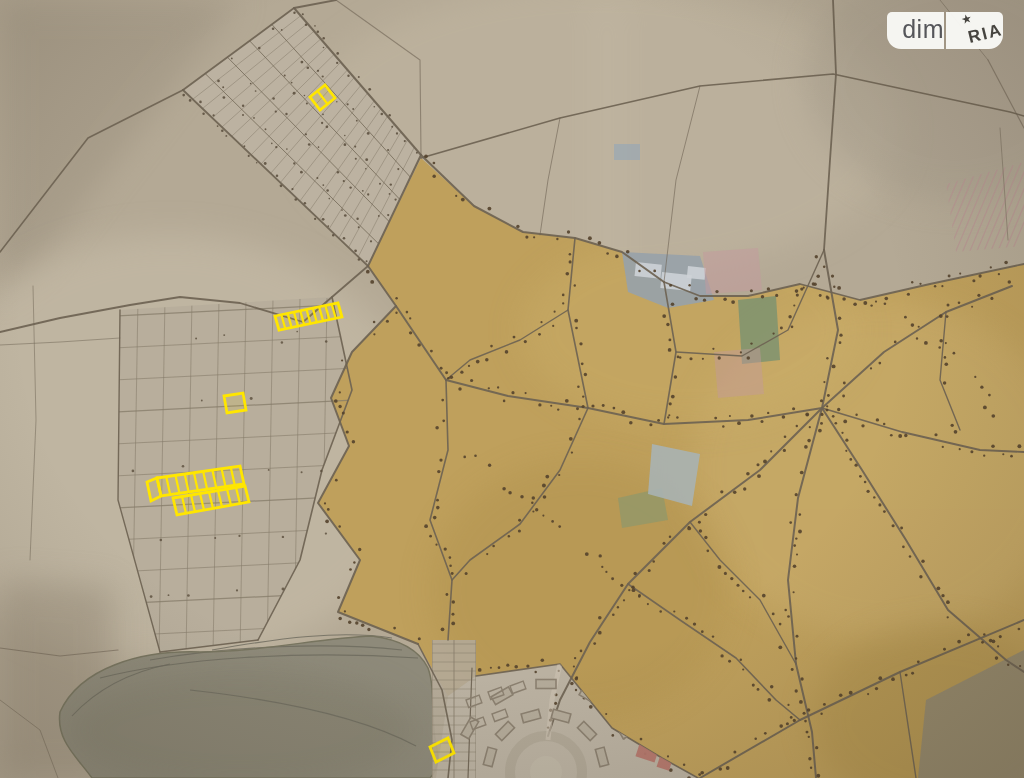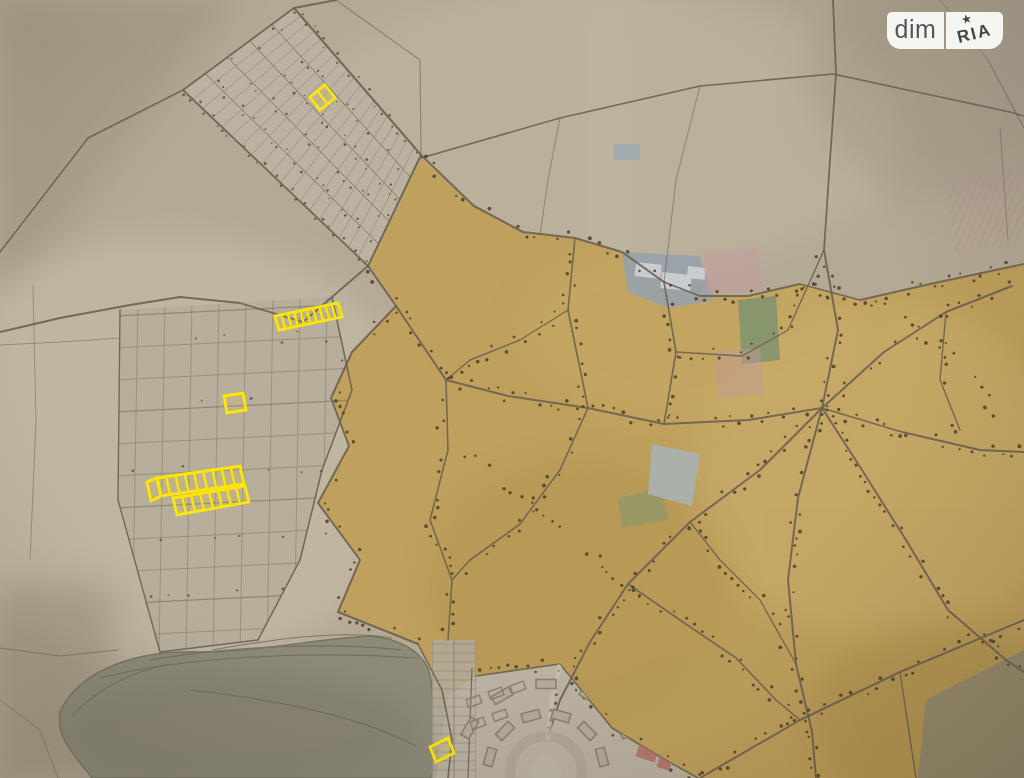"dim" .wm-box { justify-content: center -> flex-end }
